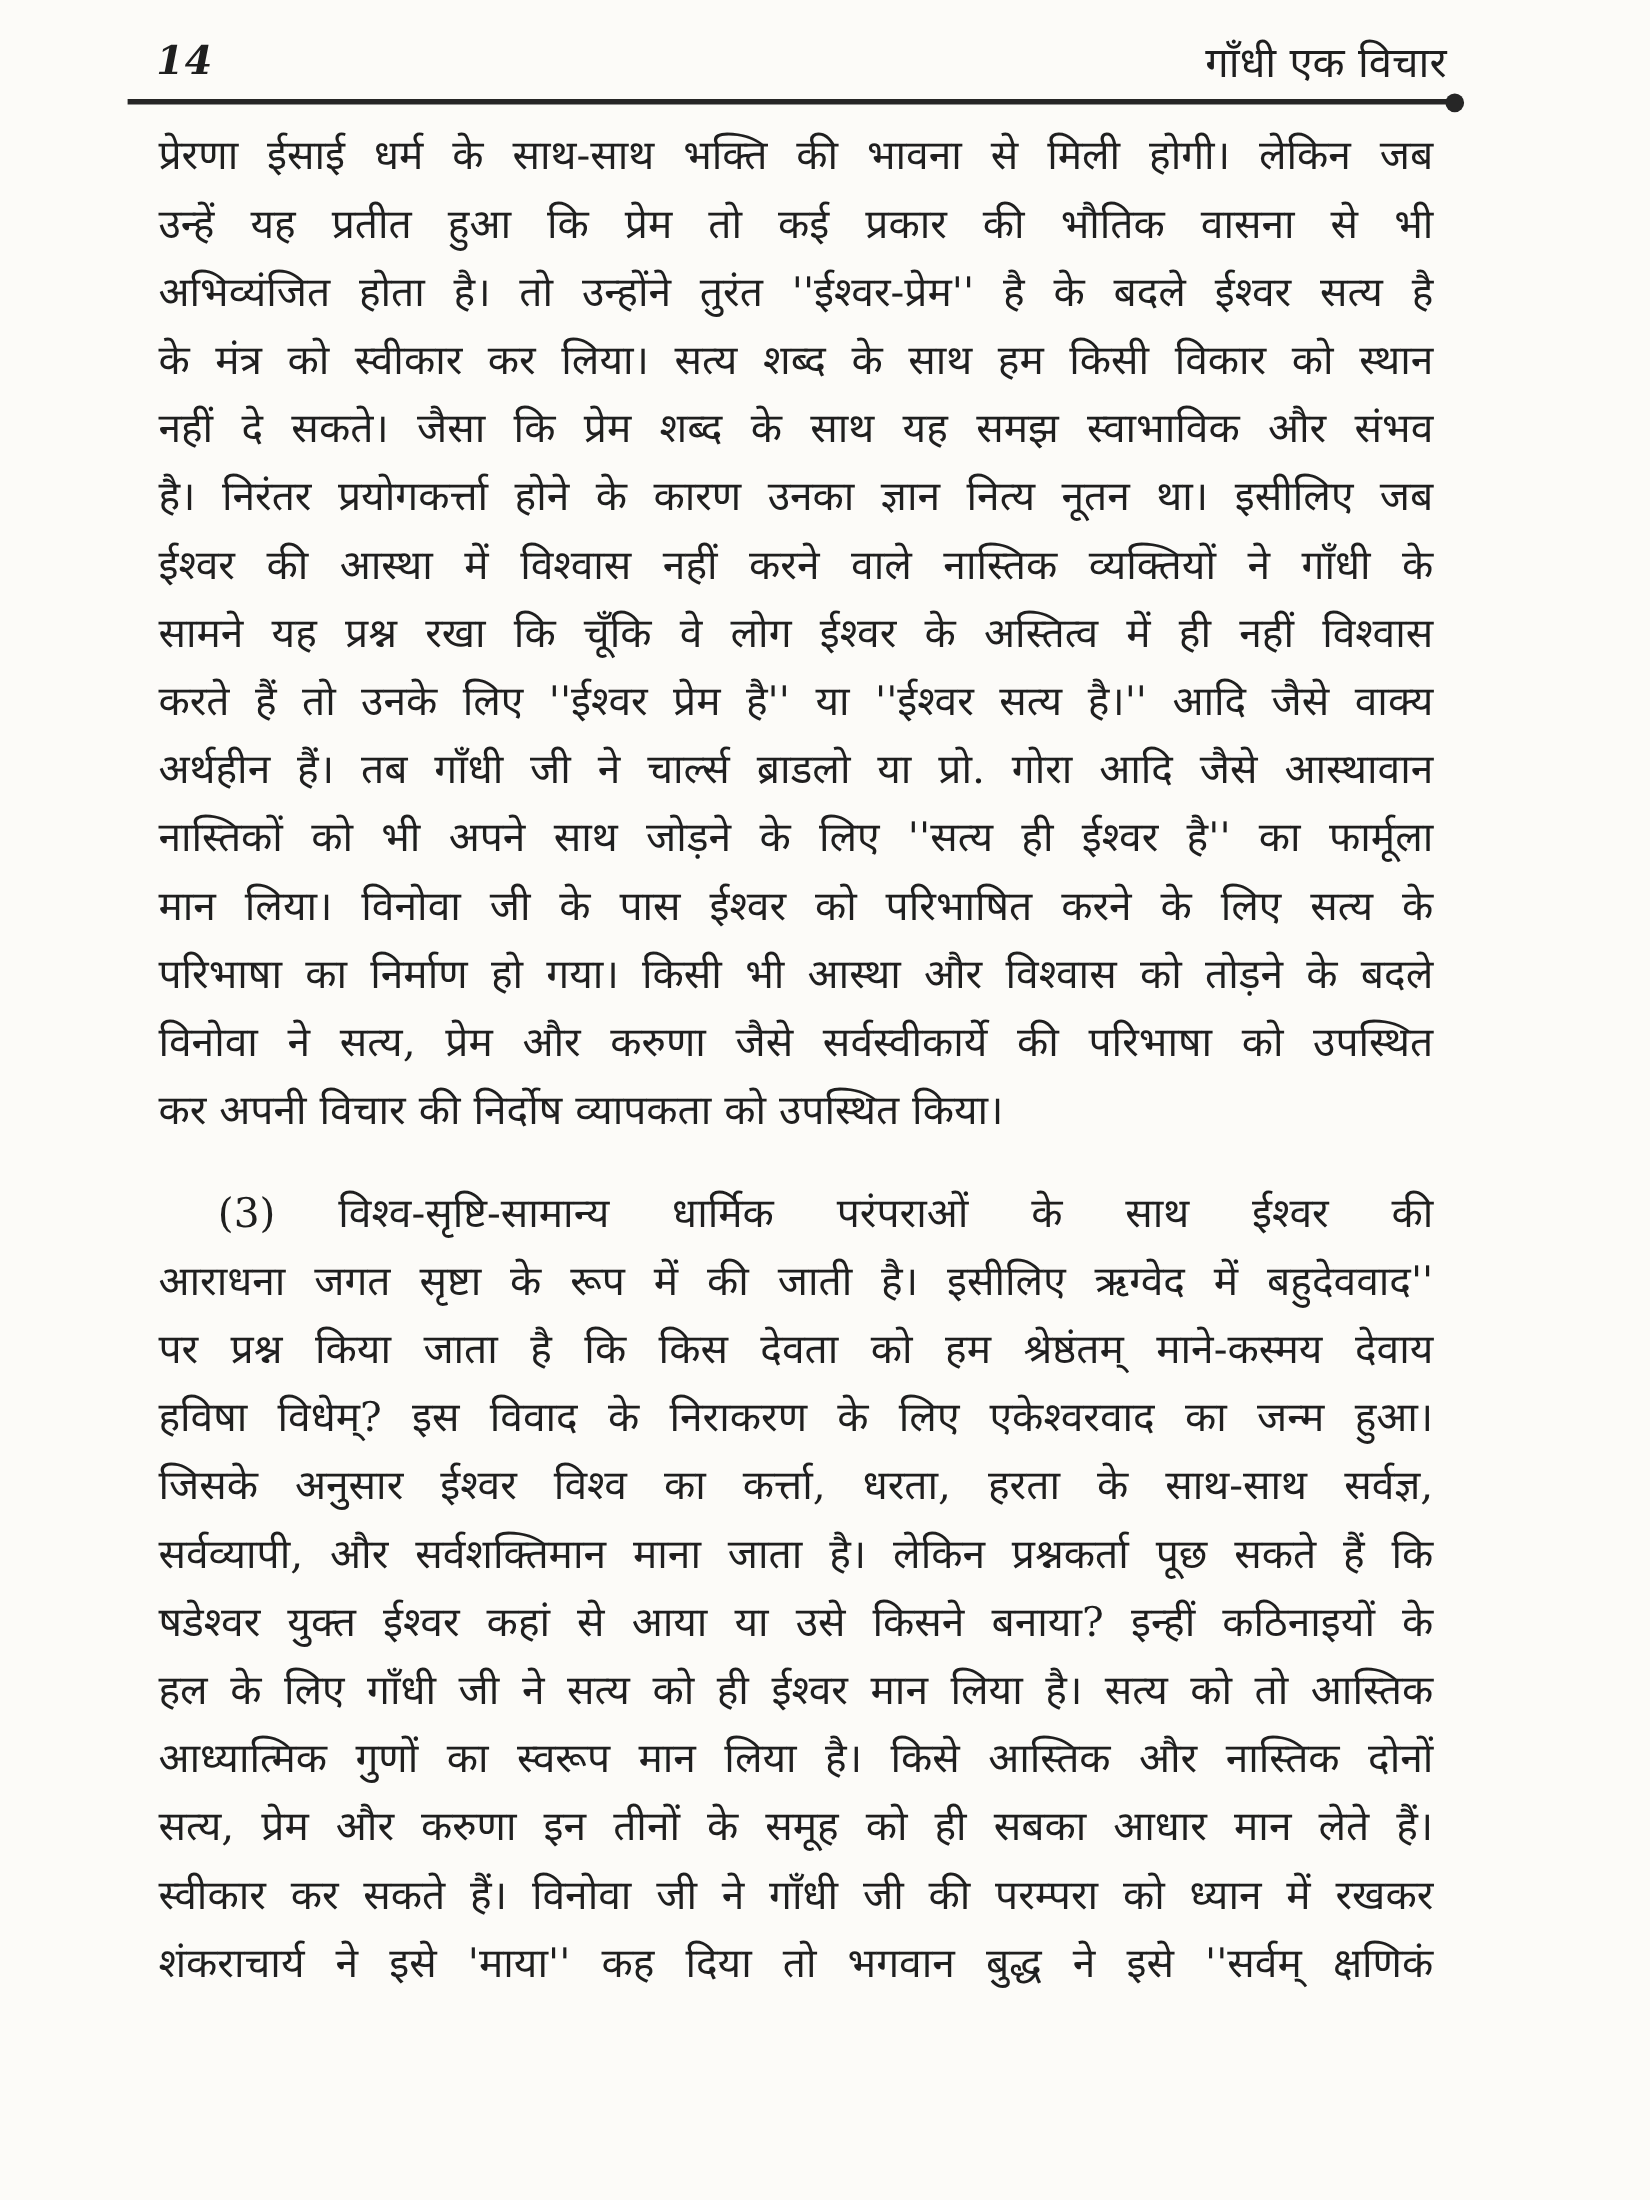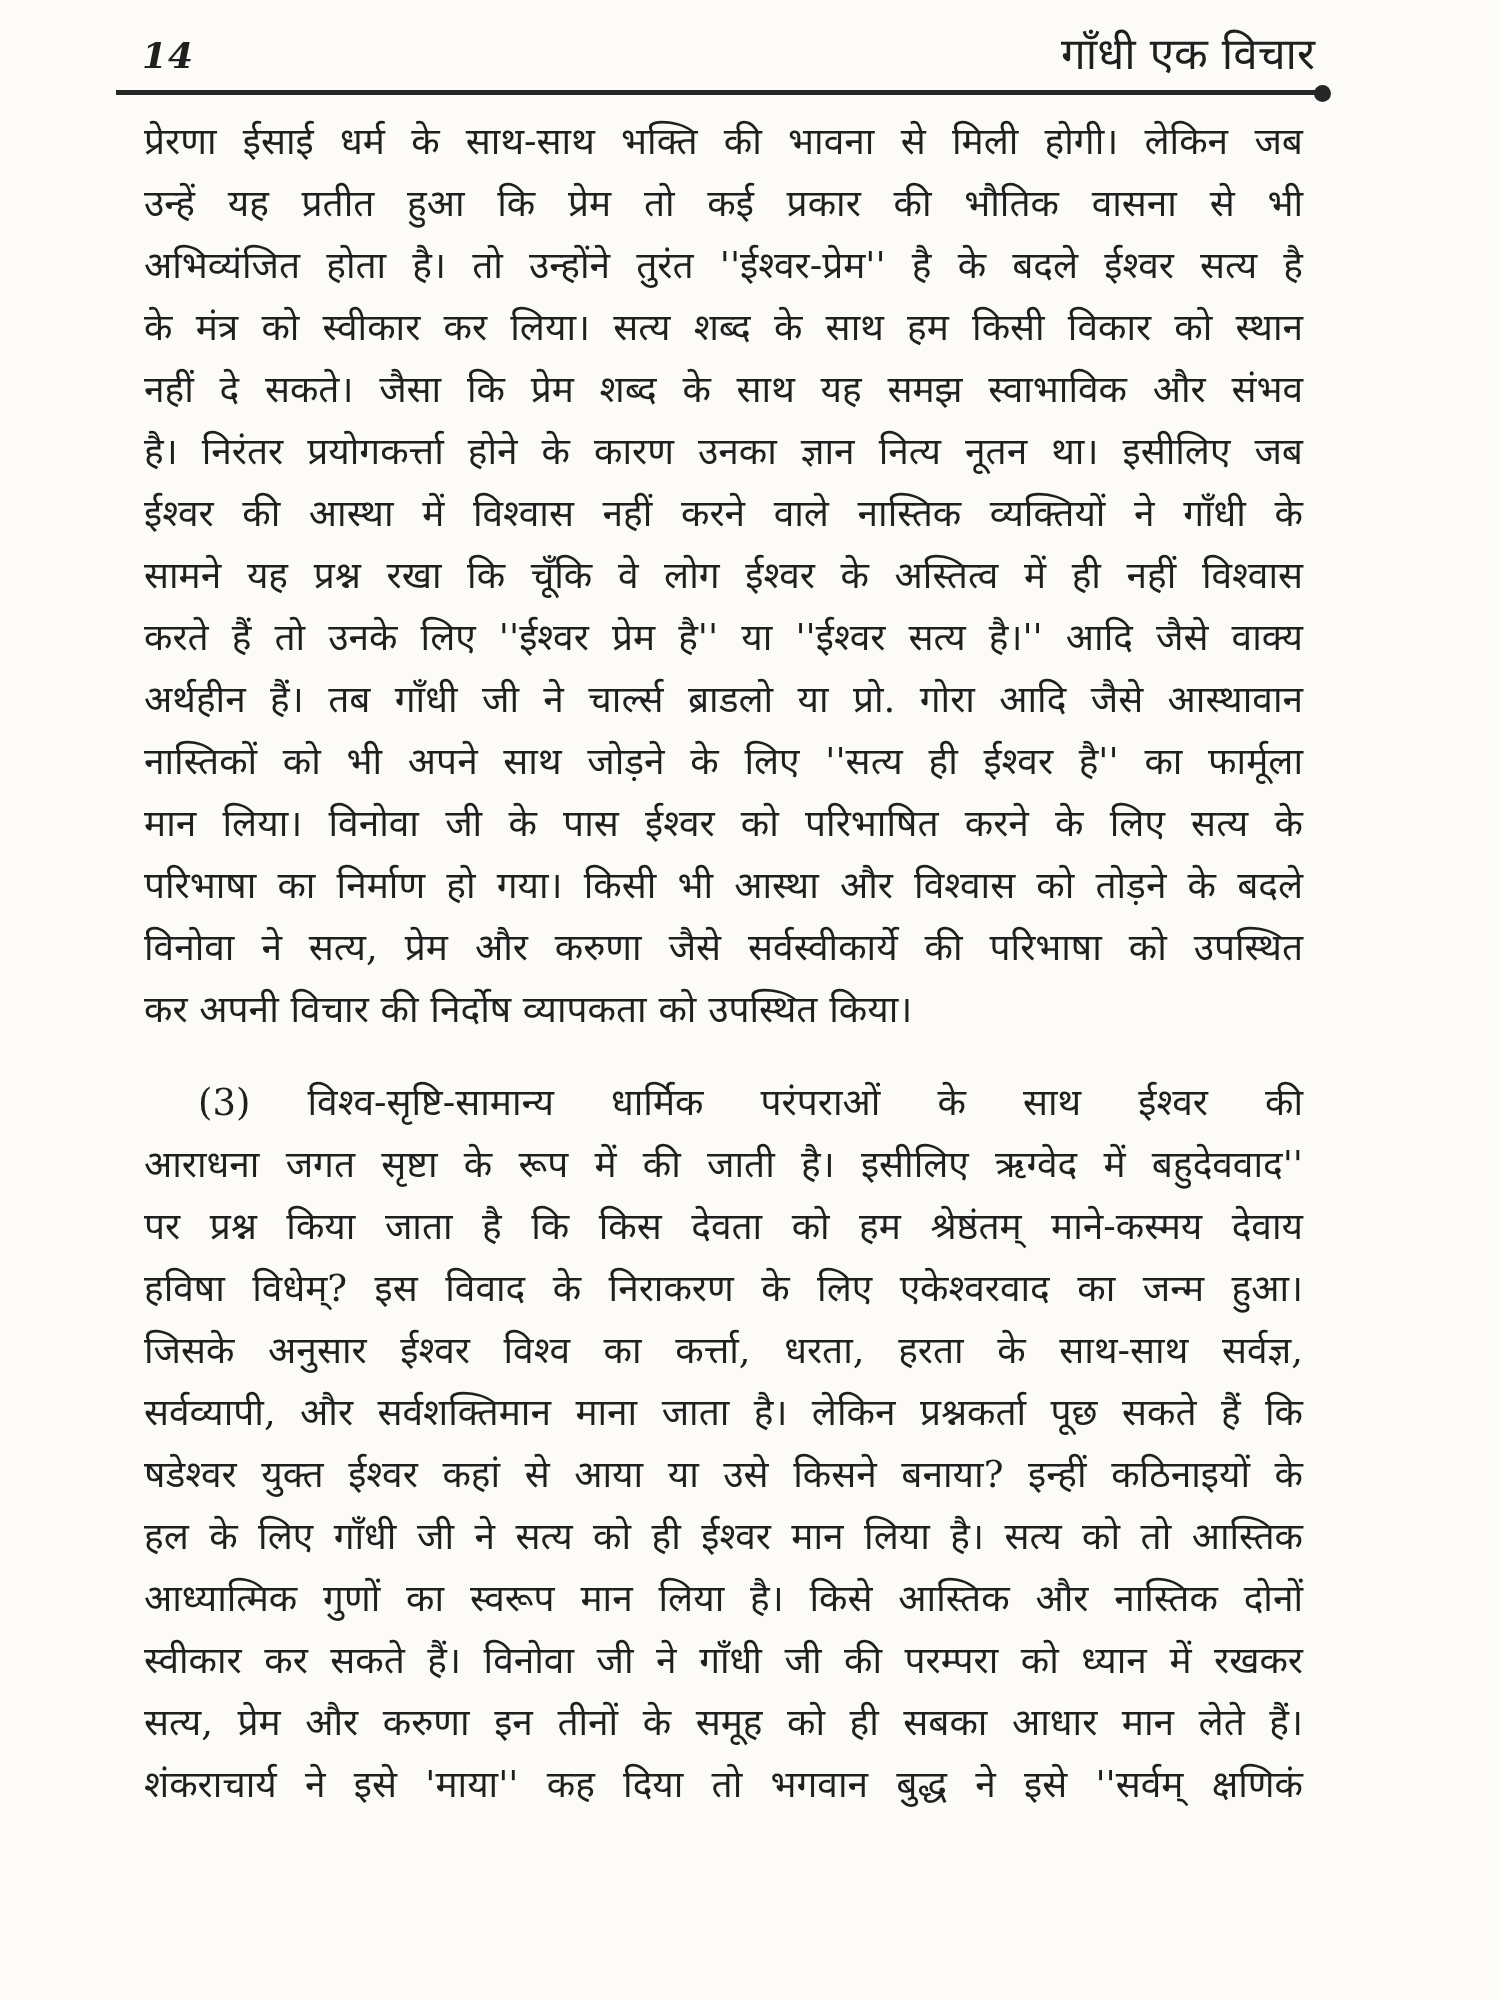"गाँधी एक विचार" .title { font-size: 44px -> 38px }
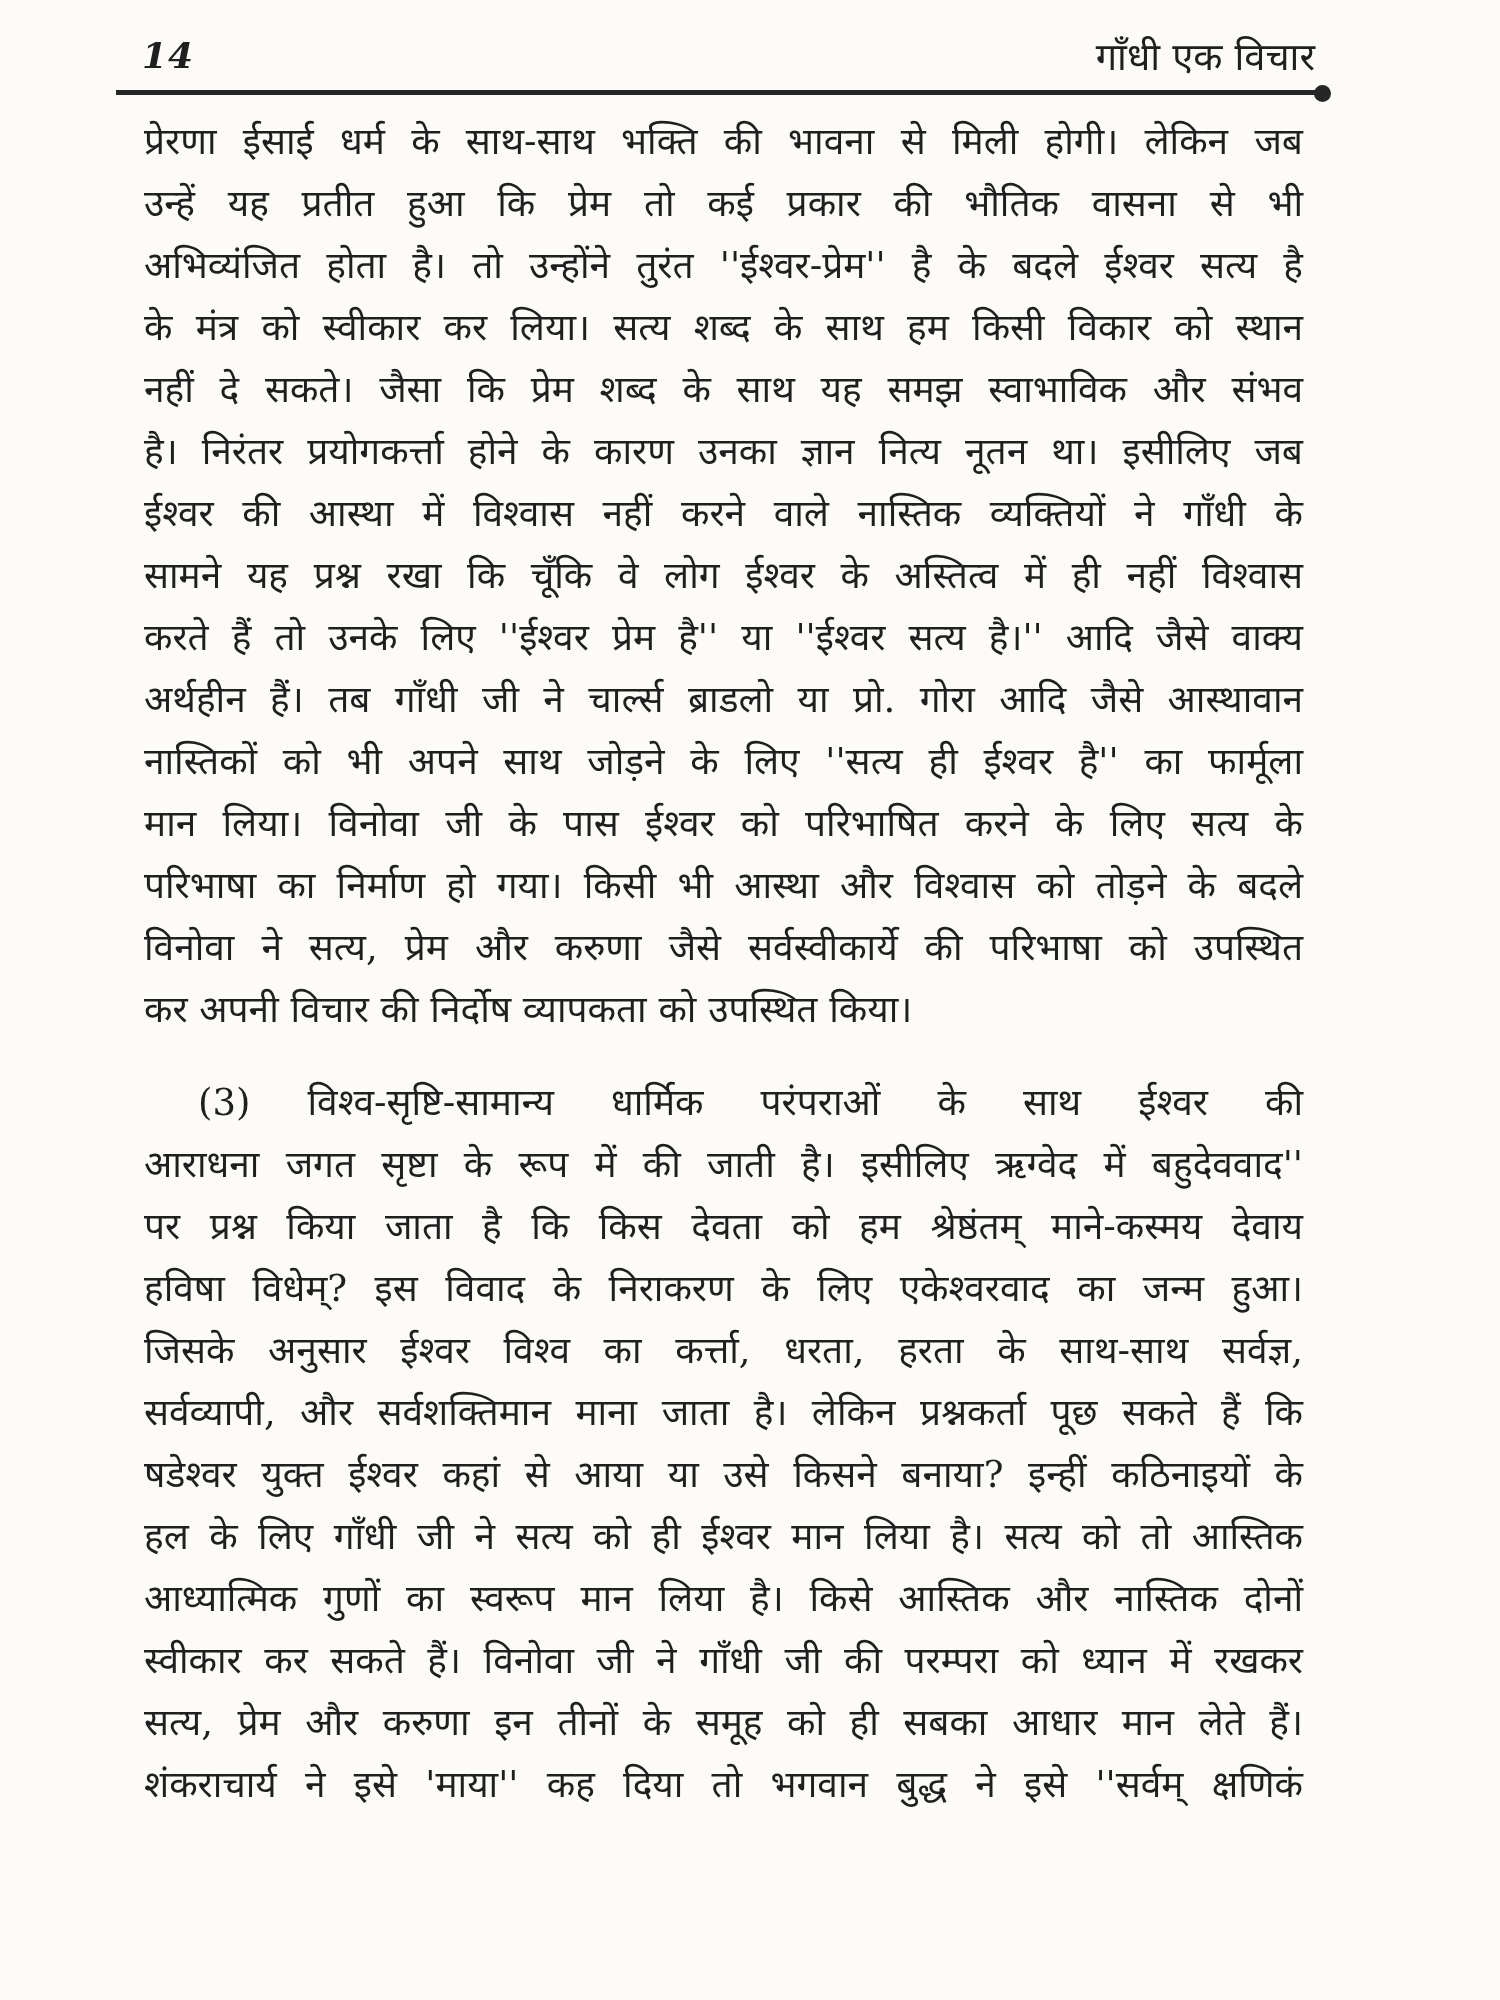"स्वीकार कर सकते हैं। विनोवा" span.line { order: before "सत्य, प्रेम और करुणा इन" -> after "सत्य, प्रेम और करुणा इन" }
